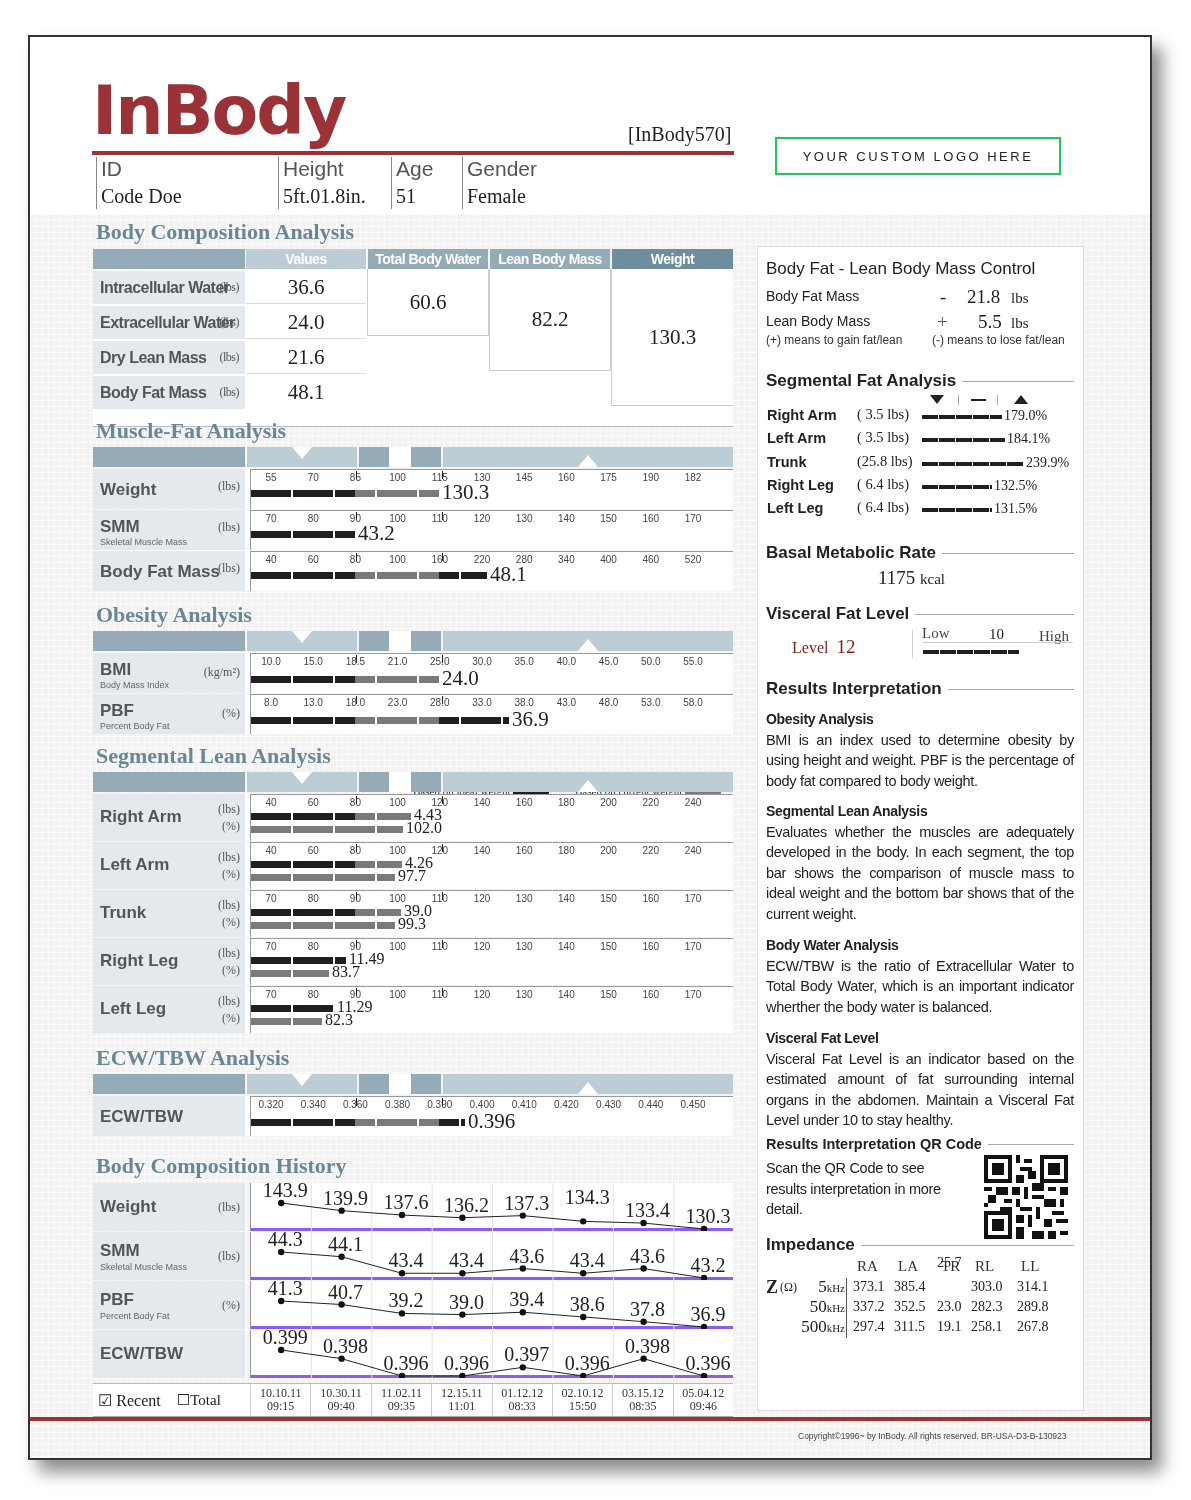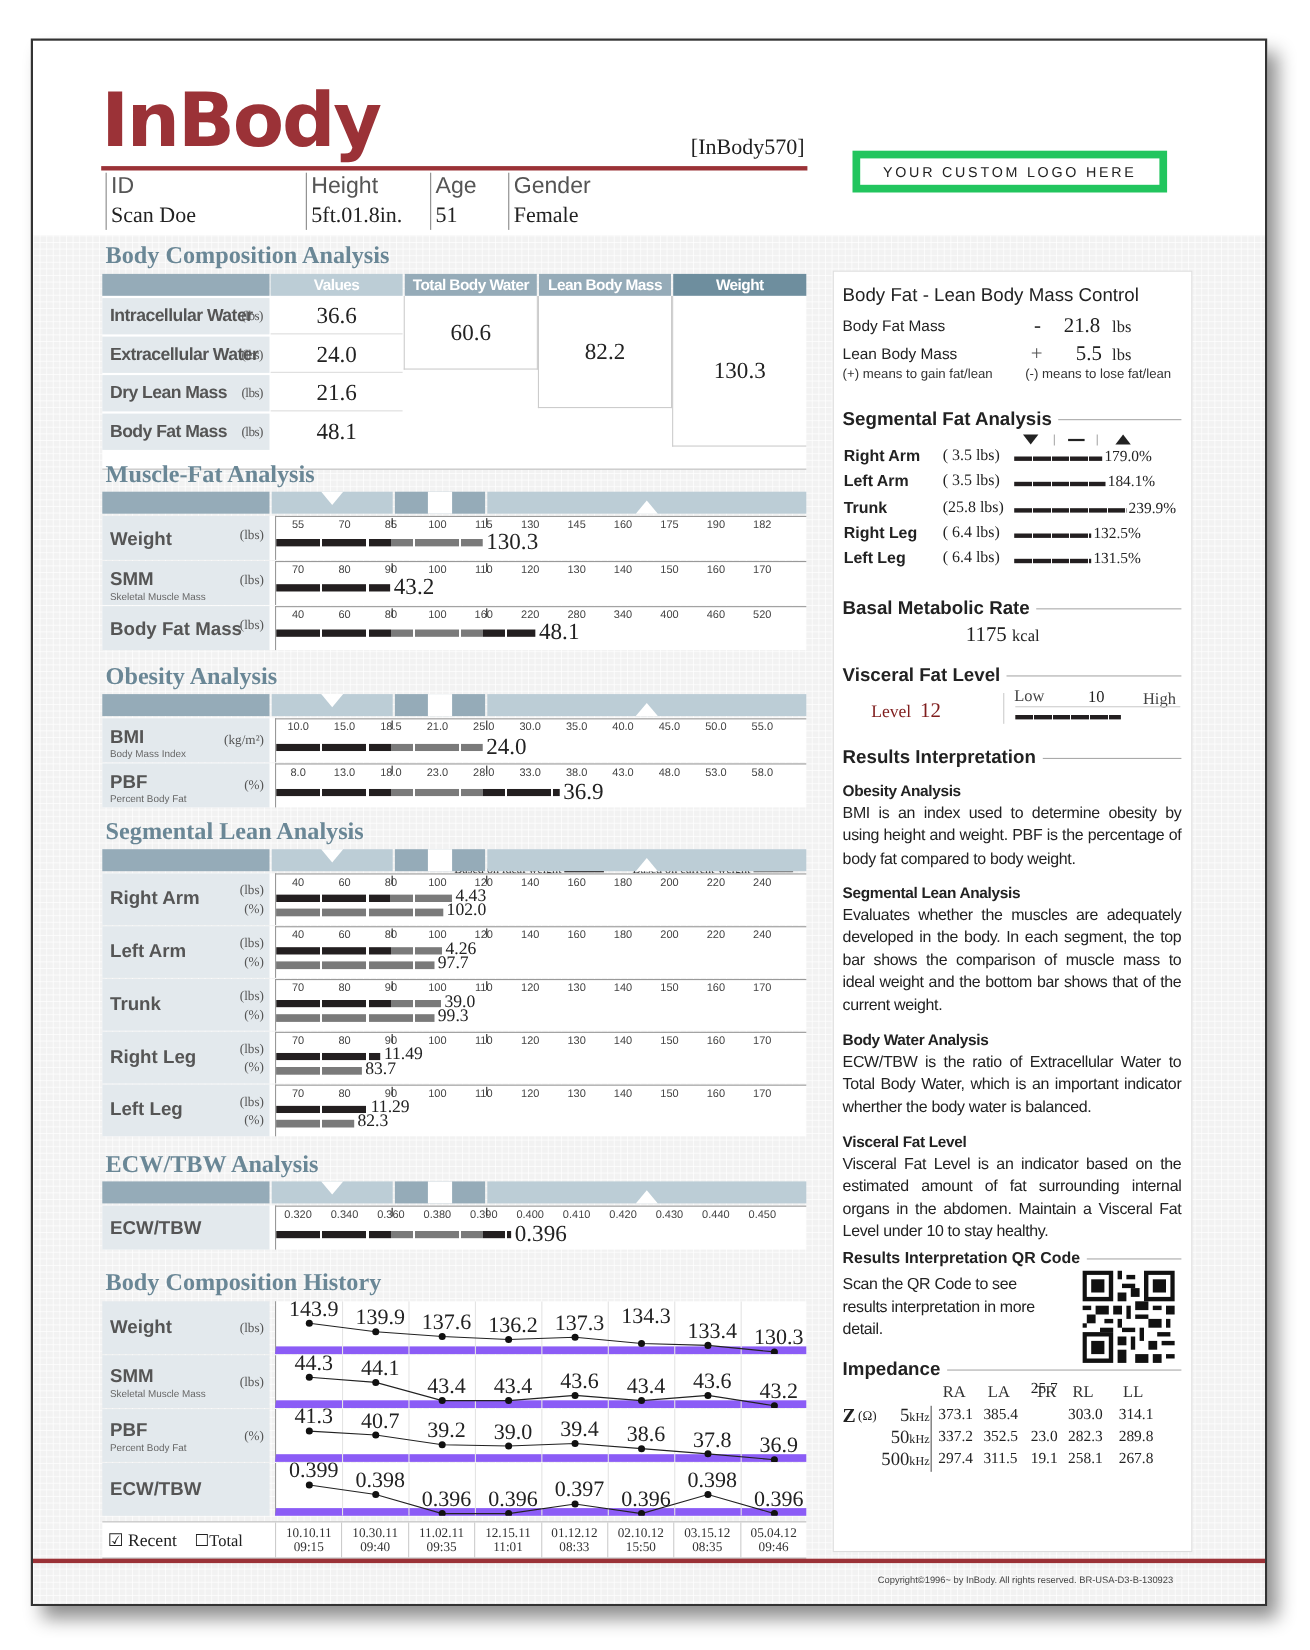"YOUR CUSTOM LOGO HERE" .custom-logo { border: 7px solid #22c55e -> 2px solid #22c55e }
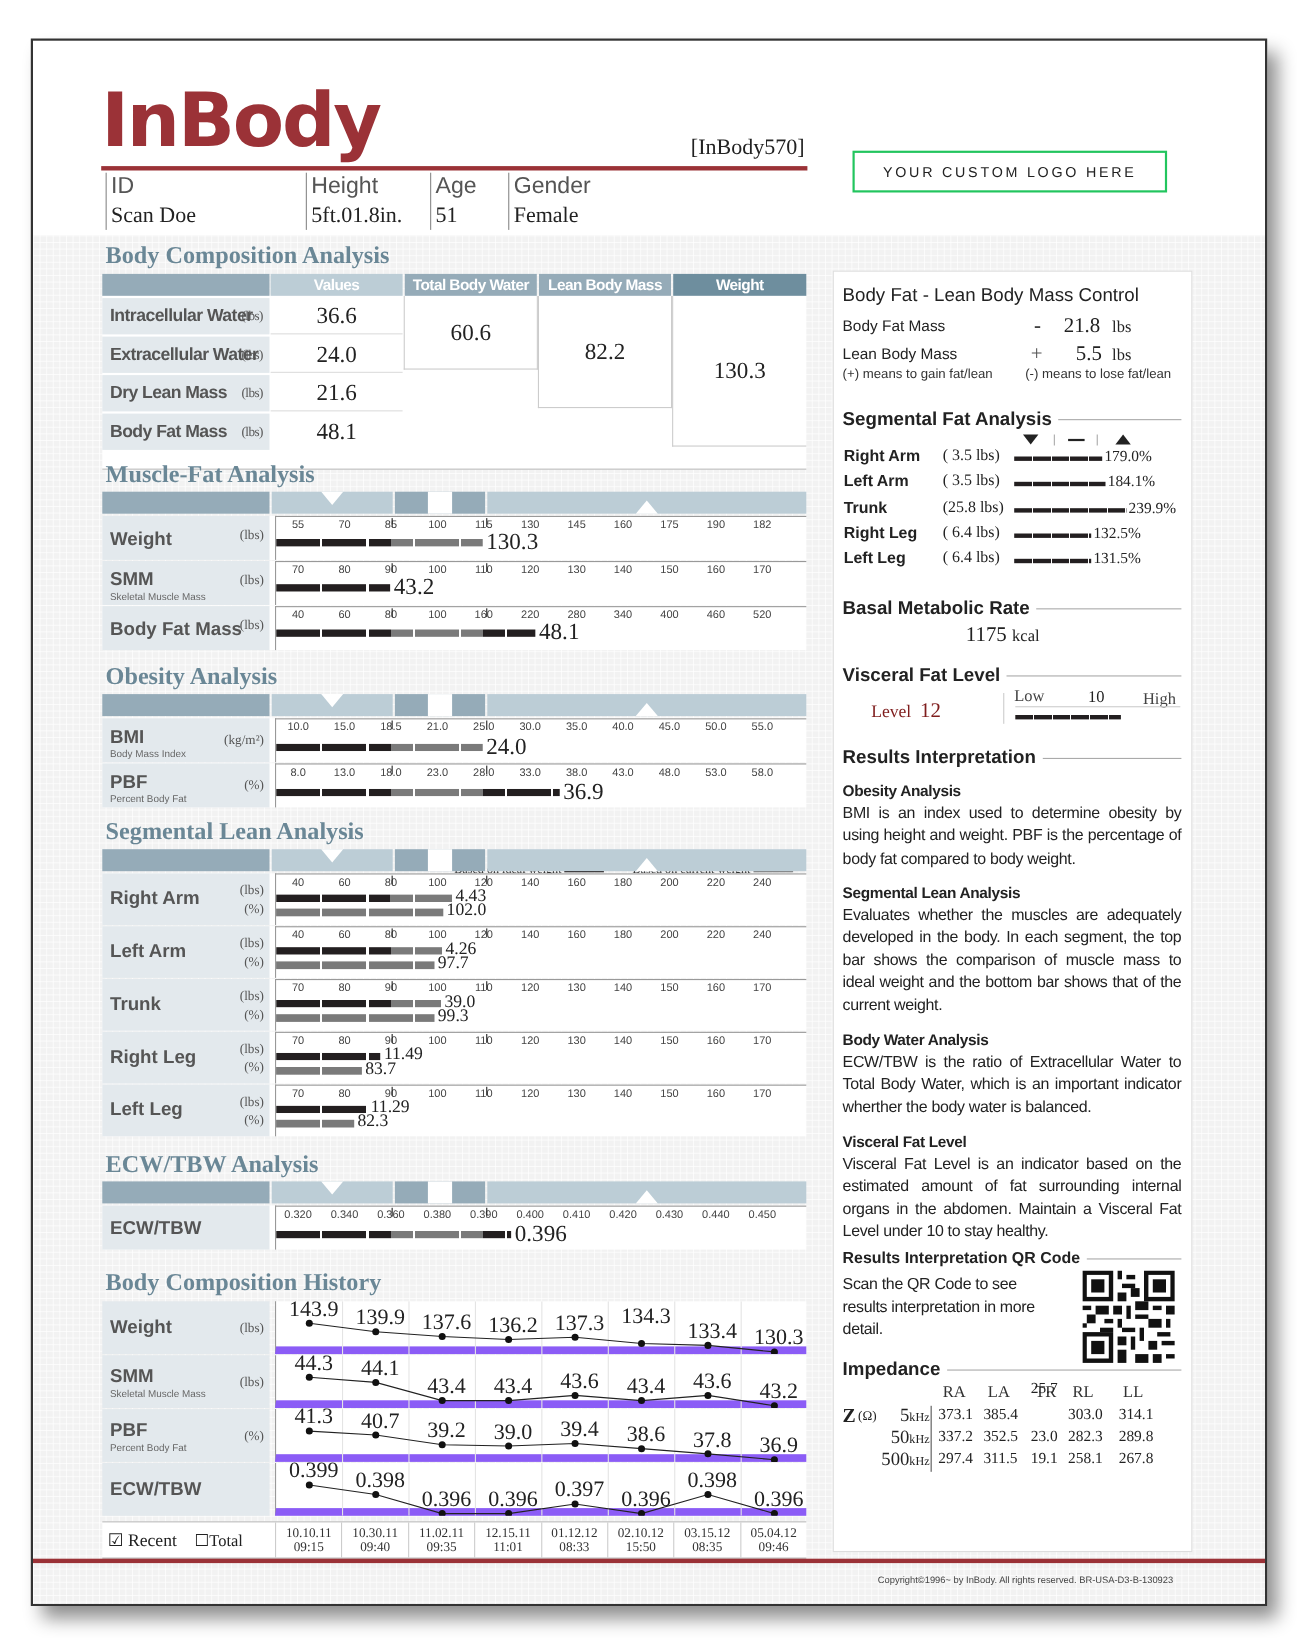"Scan Doe" div.val { text: Scan -> Code }
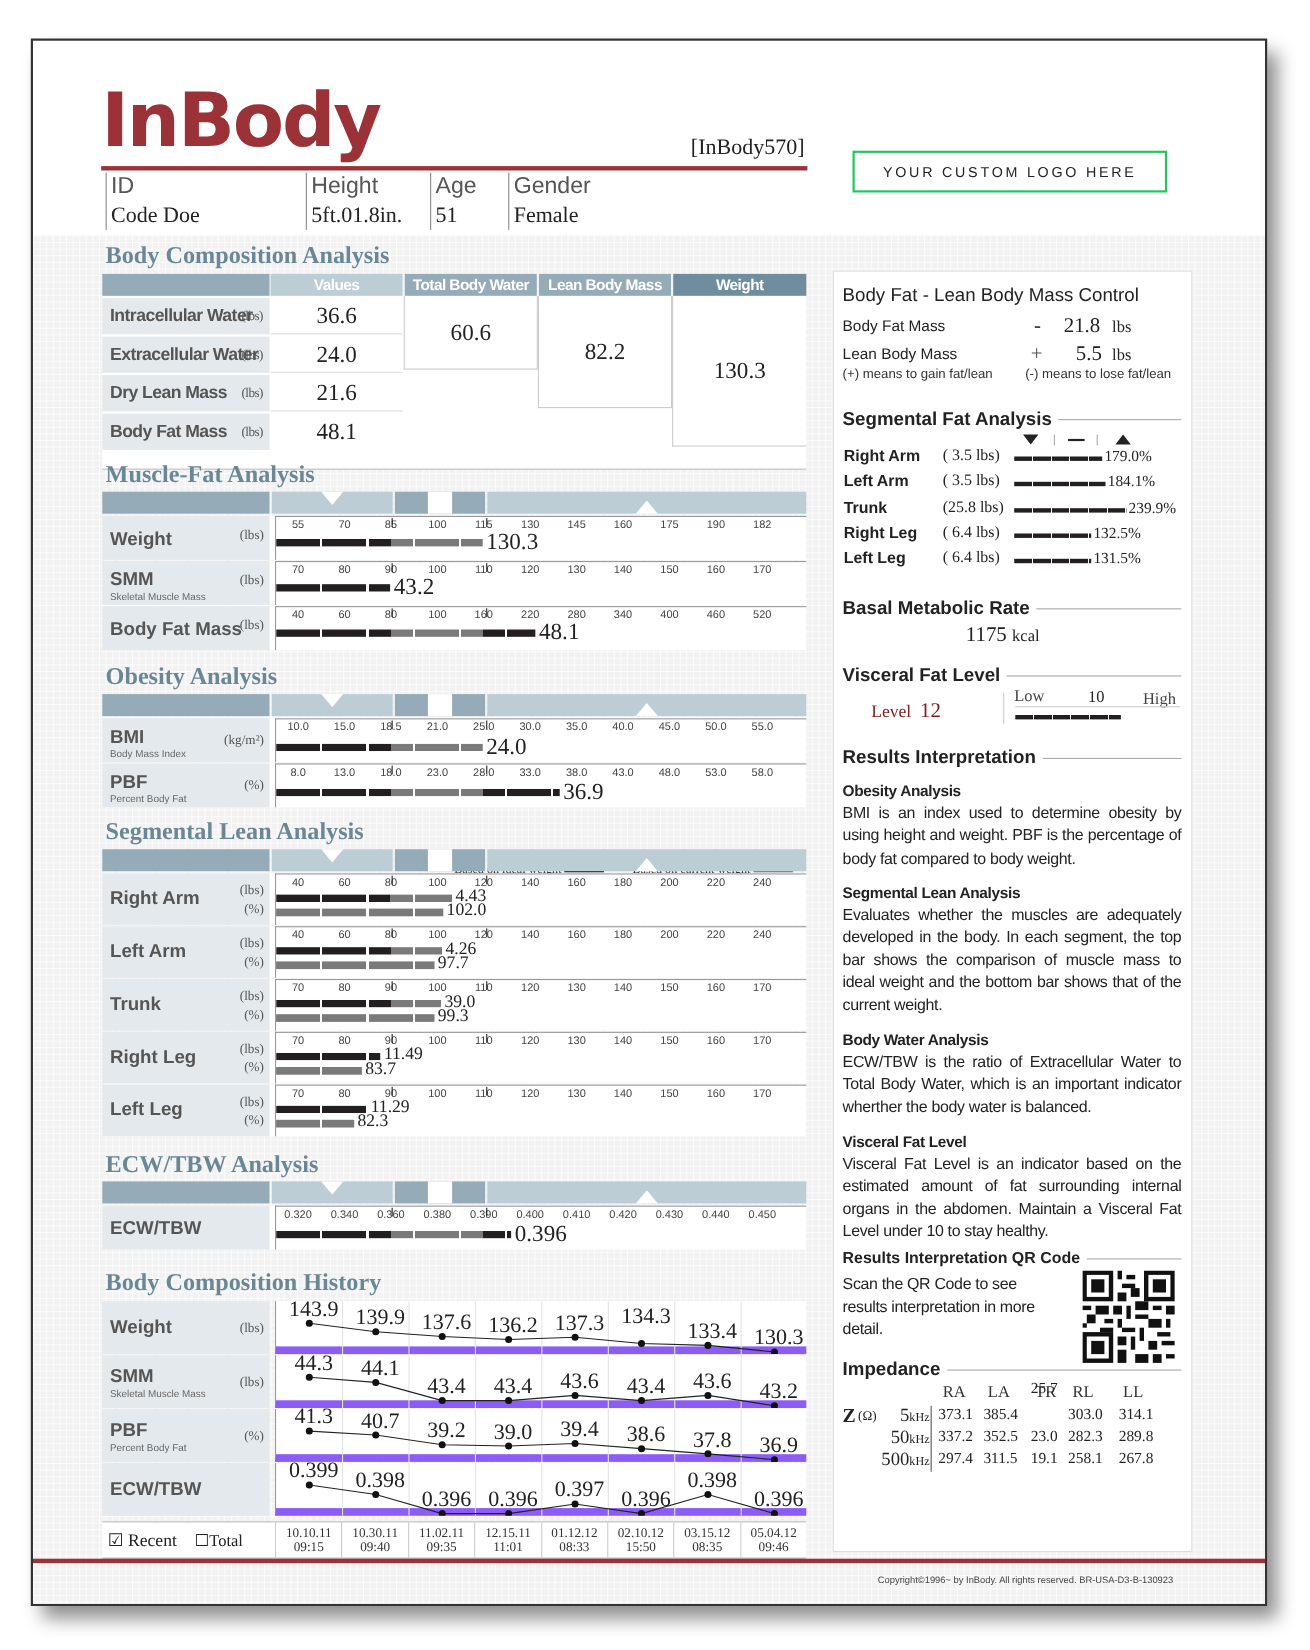"143.9" .hrow .plot { border-bottom: 7px solid #8b5cf6 -> 3px solid #8b5cf6 }
